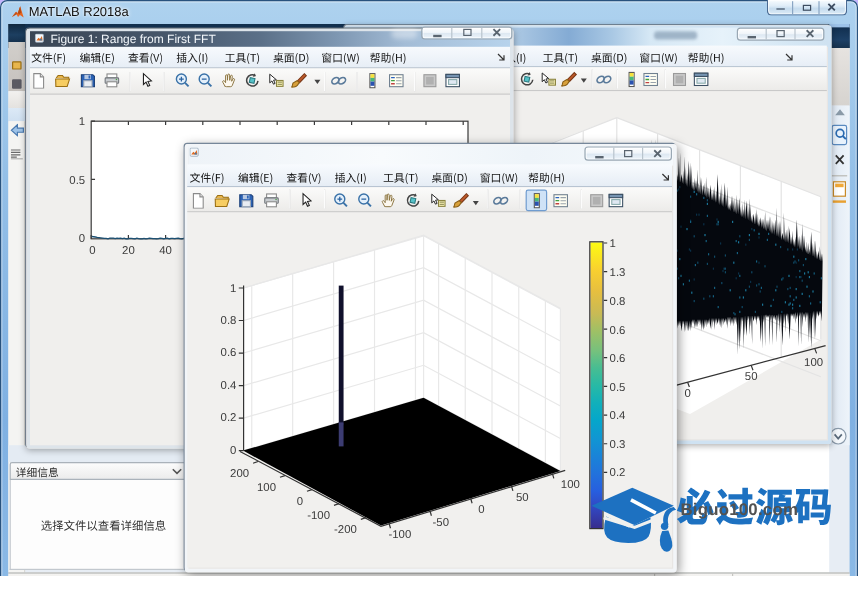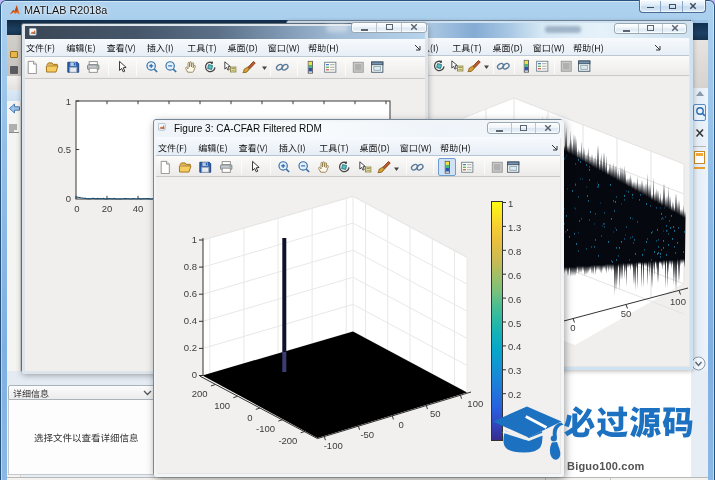"Figure 1: Range from First" div.a { html: none -> <div>Figure 1: Range from First FFT</div> }
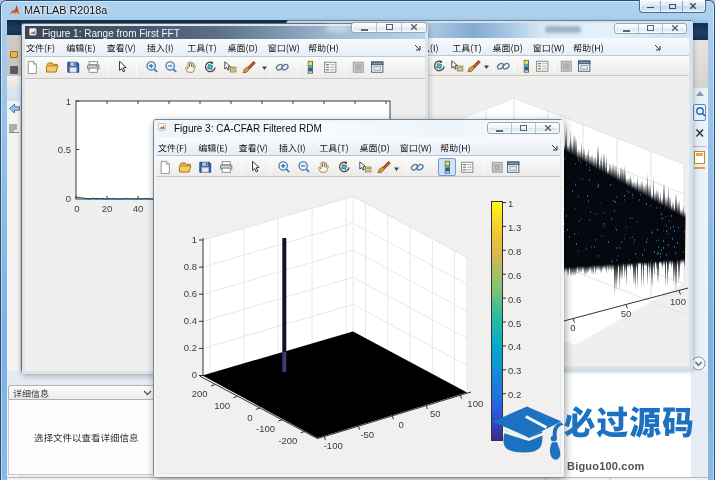"Figure 3: CA-CFAR Filtered RDM" div.a { html: <div>Figure 3: CA-CFAR Filtered RDM</div> -> none }
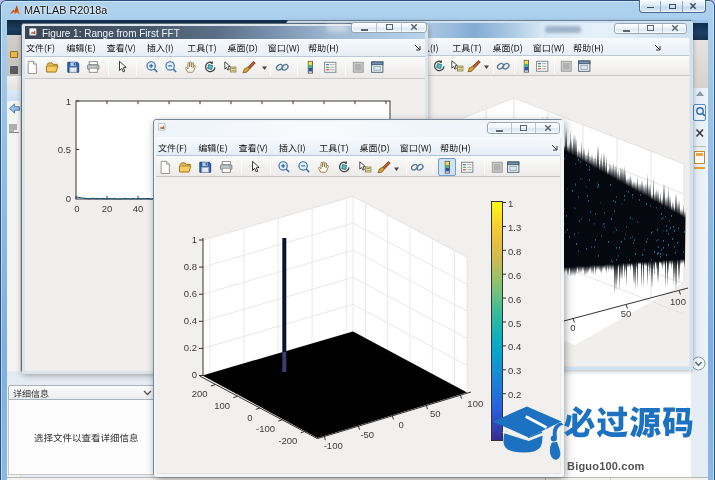"Biguo100.com" div.a { font-size: 11px -> 14px; top: 460px -> 416px }
